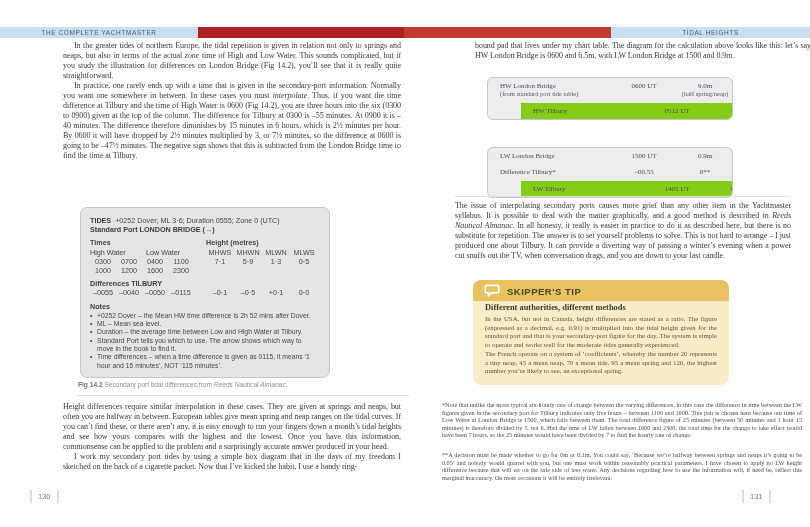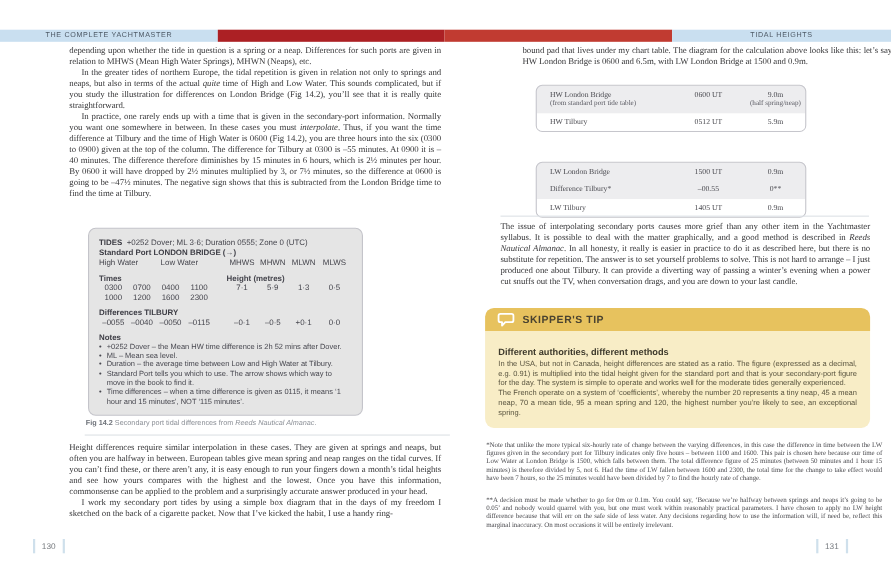"depending upon whether the tide" p { html: <p>depending upon whether the tide in question is a spring or a neap. Differences for such ports are given in relation to MHWS (Mean High Water Springs), MHWN (Neaps), etc.</p> -> none }
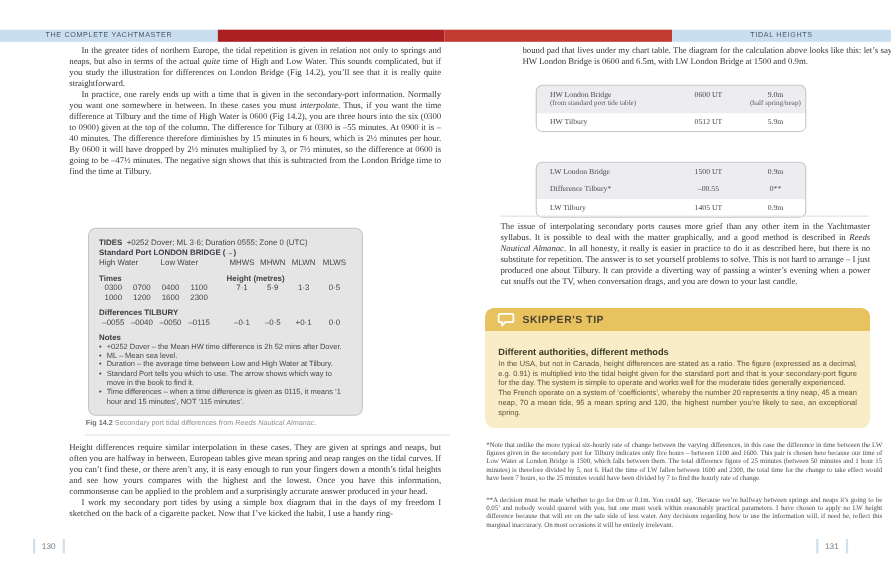"quite" i { text: quite -> zone }
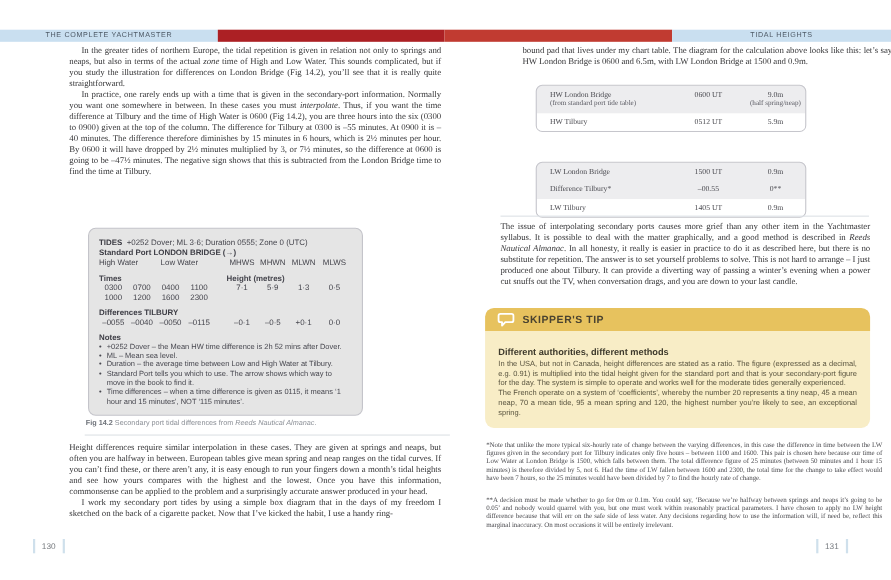"HW Tilbury" .ct-row.hl { background: #ffffff -> #84cc16; margin-left: none -> 33px }
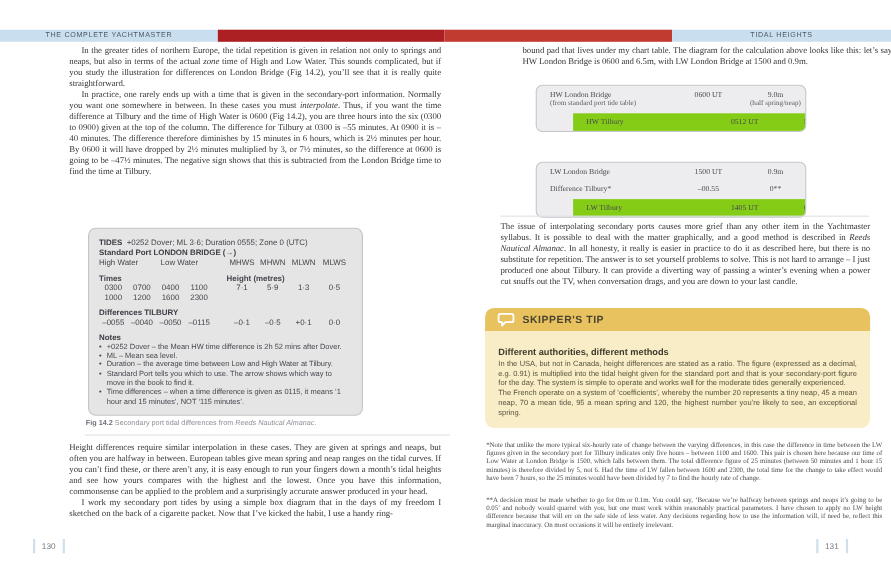"High Water" div.tb-row { order: before "Times" -> after "Times" }
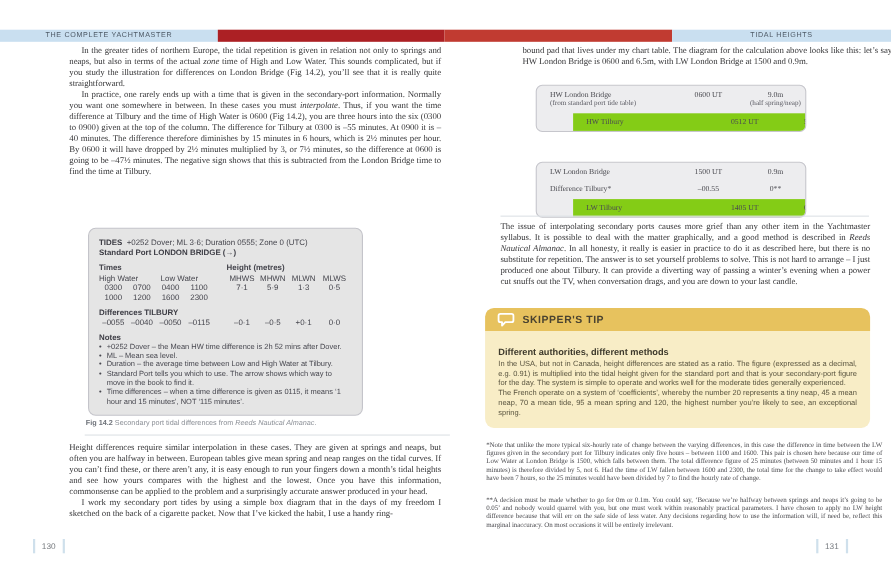"SKIPPER'S TIP" #skippers-tip { left: 441px -> 473px; width: 350px -> 256px }
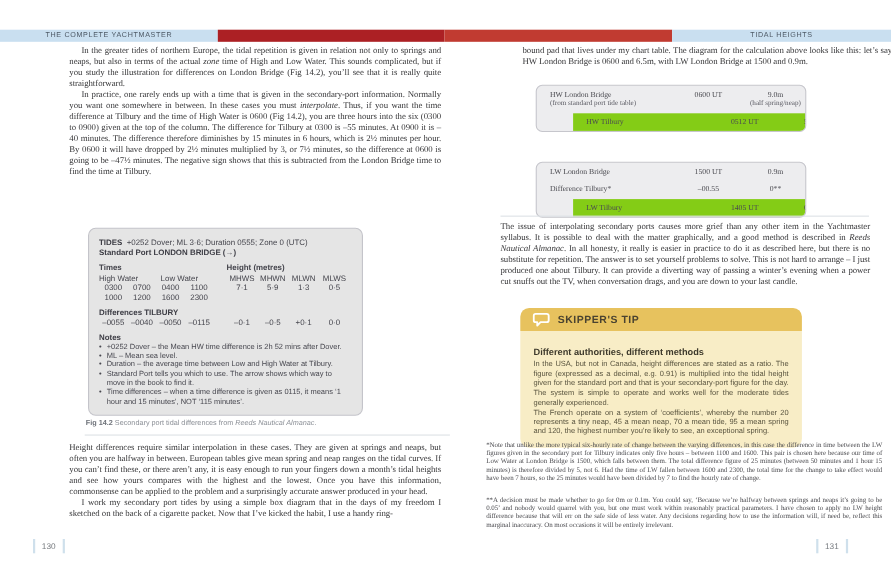"Different authorities, different methods" .tip-body { font-family: none -> Liberation Serif, serif; padding: 14px 12px 9px 12px -> 2px 12px 9px 12px }
